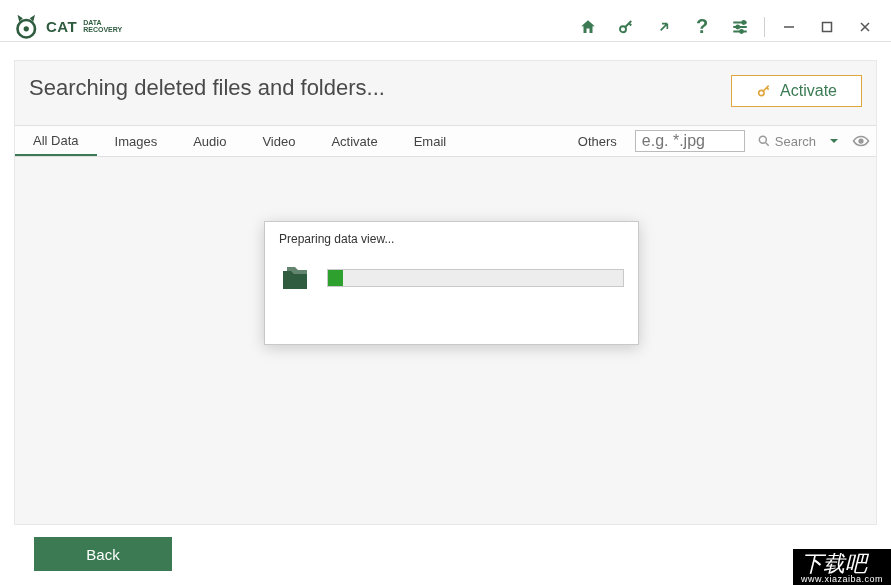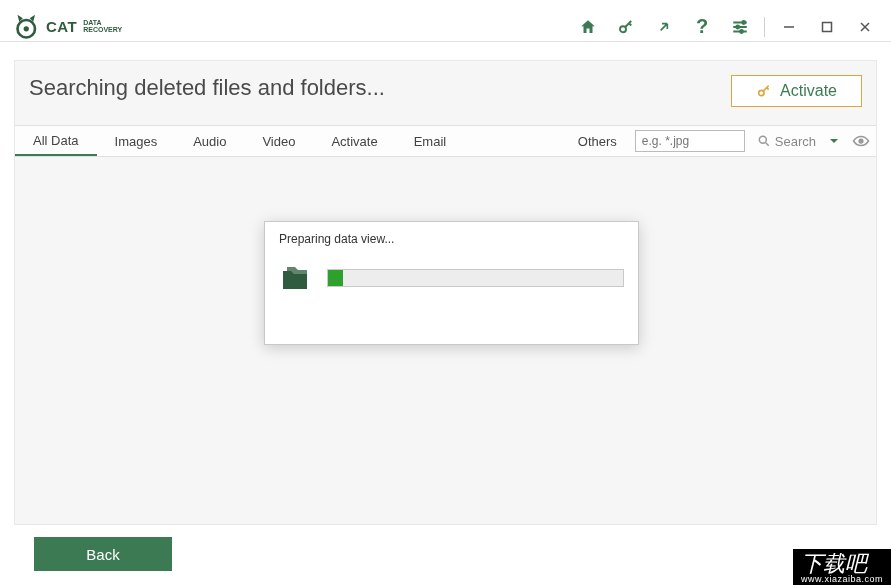"e.g. *.jpg" .search-input { font-size: 12px -> 16px }
